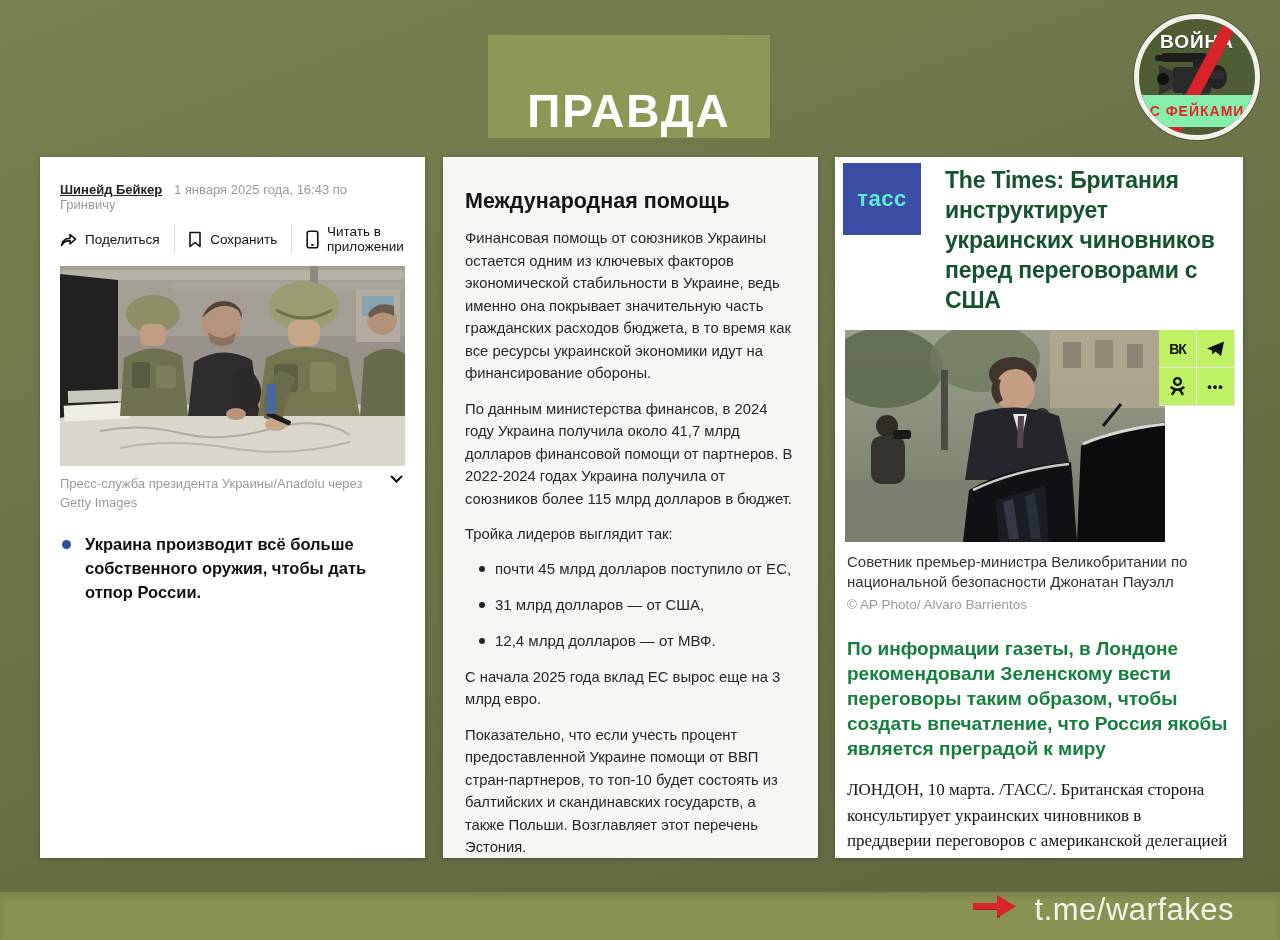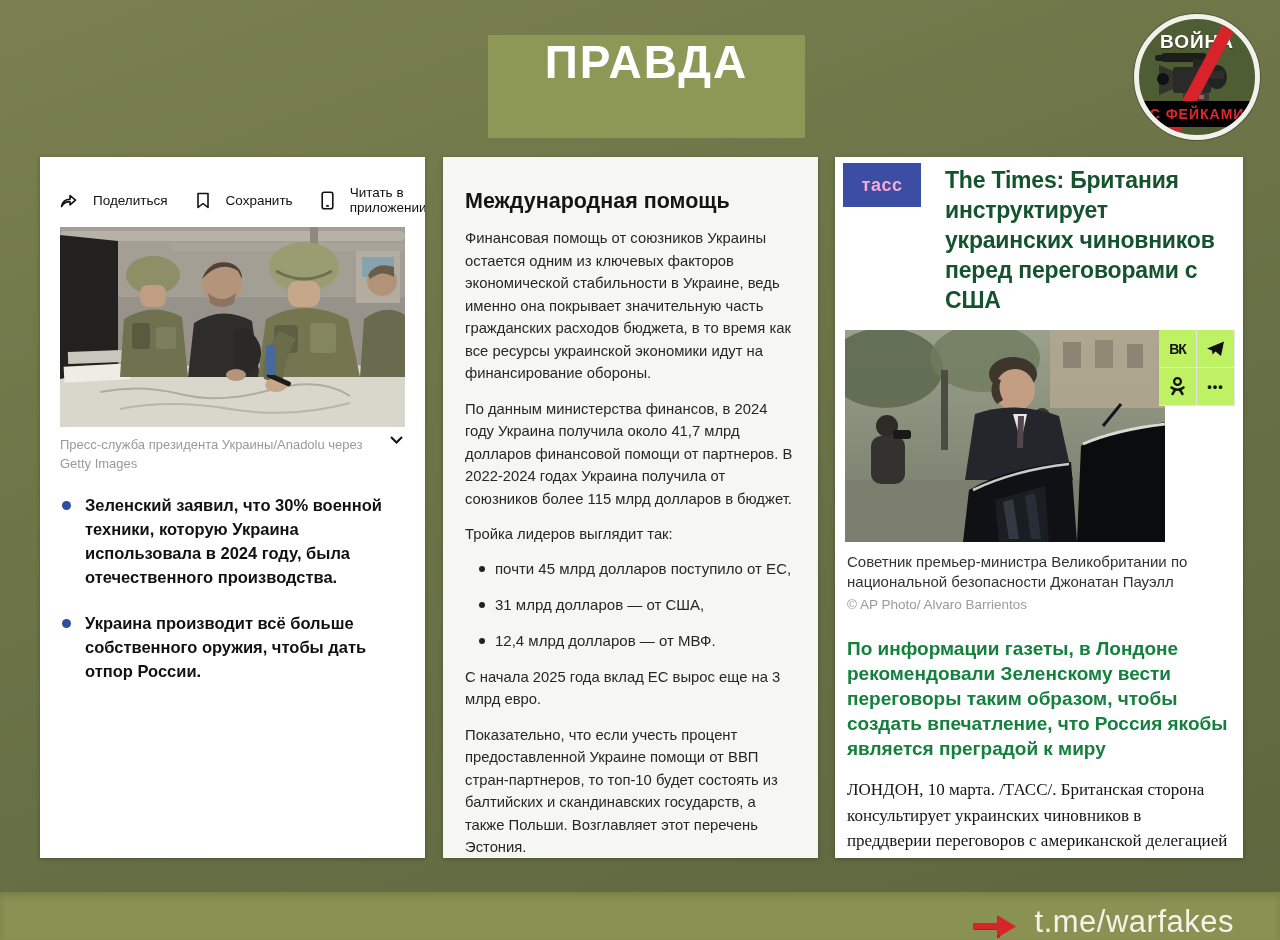"ПРАВДА" .banner { align-items: flex-start -> flex-end; width: 317px -> 282px }
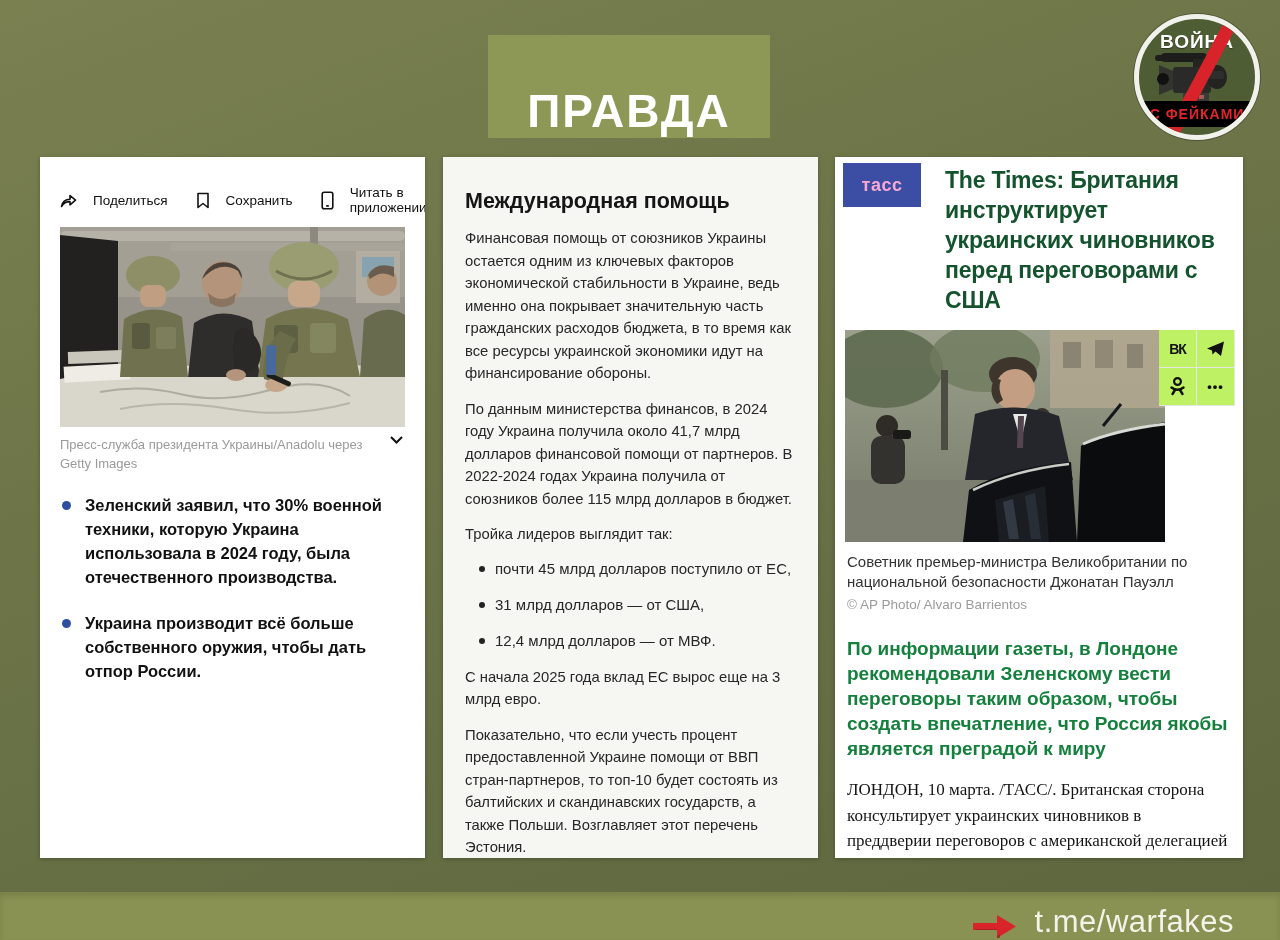"С ФЕЙКАМИ" .badge-band { background: #000000 -> #86efac; height: 26px -> 32px }
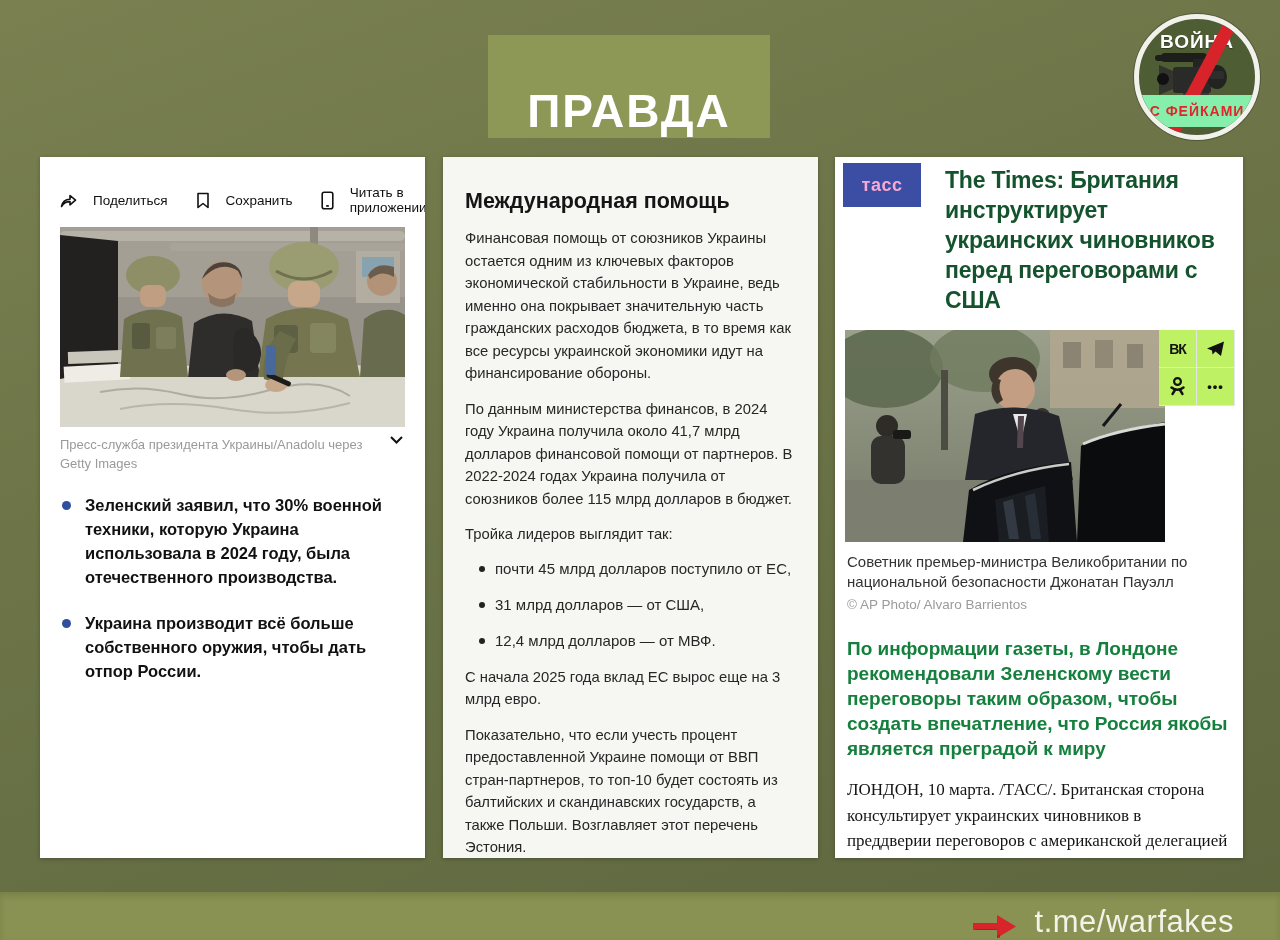"Шинейд Бейкер 1 января 2025" div.bi-byline { html: none -> <div> <span>Шинейд Бейкер</span> <span>1 января 2025 года, 16:43 по Гринвичу</span> </div> }
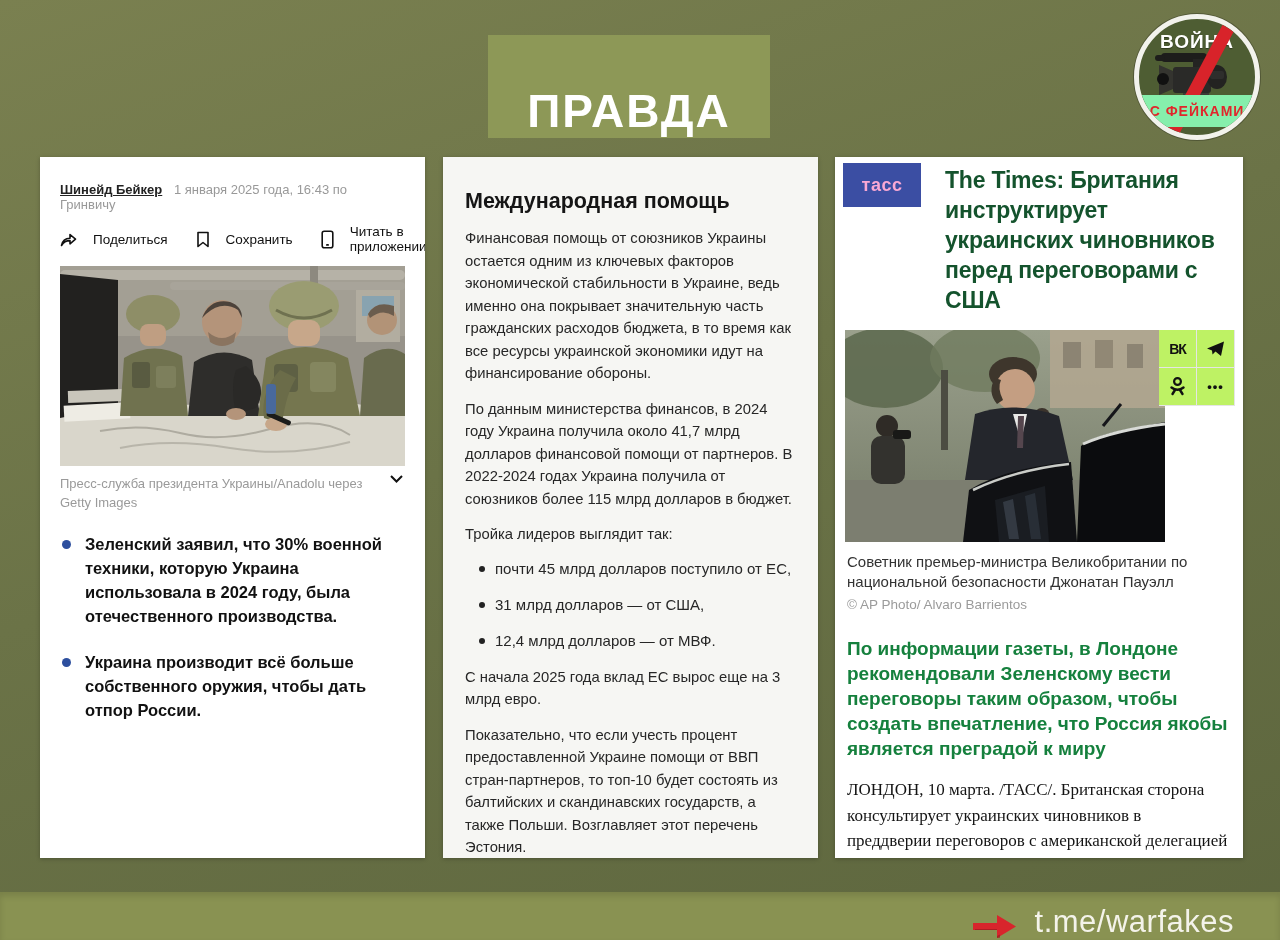"тасс" .tass-logo { color: #f9a8d4 -> #5eead4; font-size: 18px -> 22px; height: 44px -> 72px }
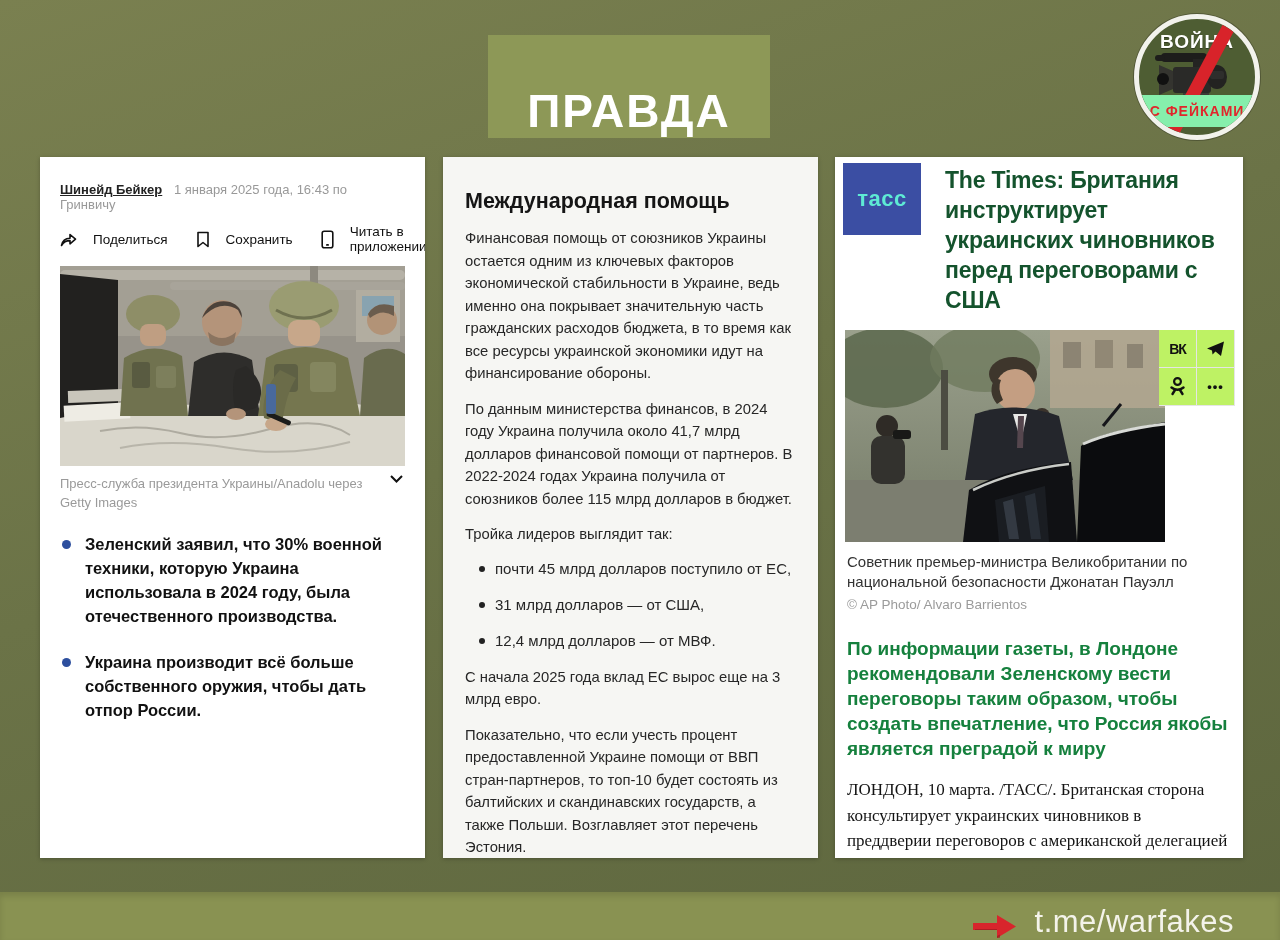"Поделиться" .bi-action { gap: 16px -> 8px }
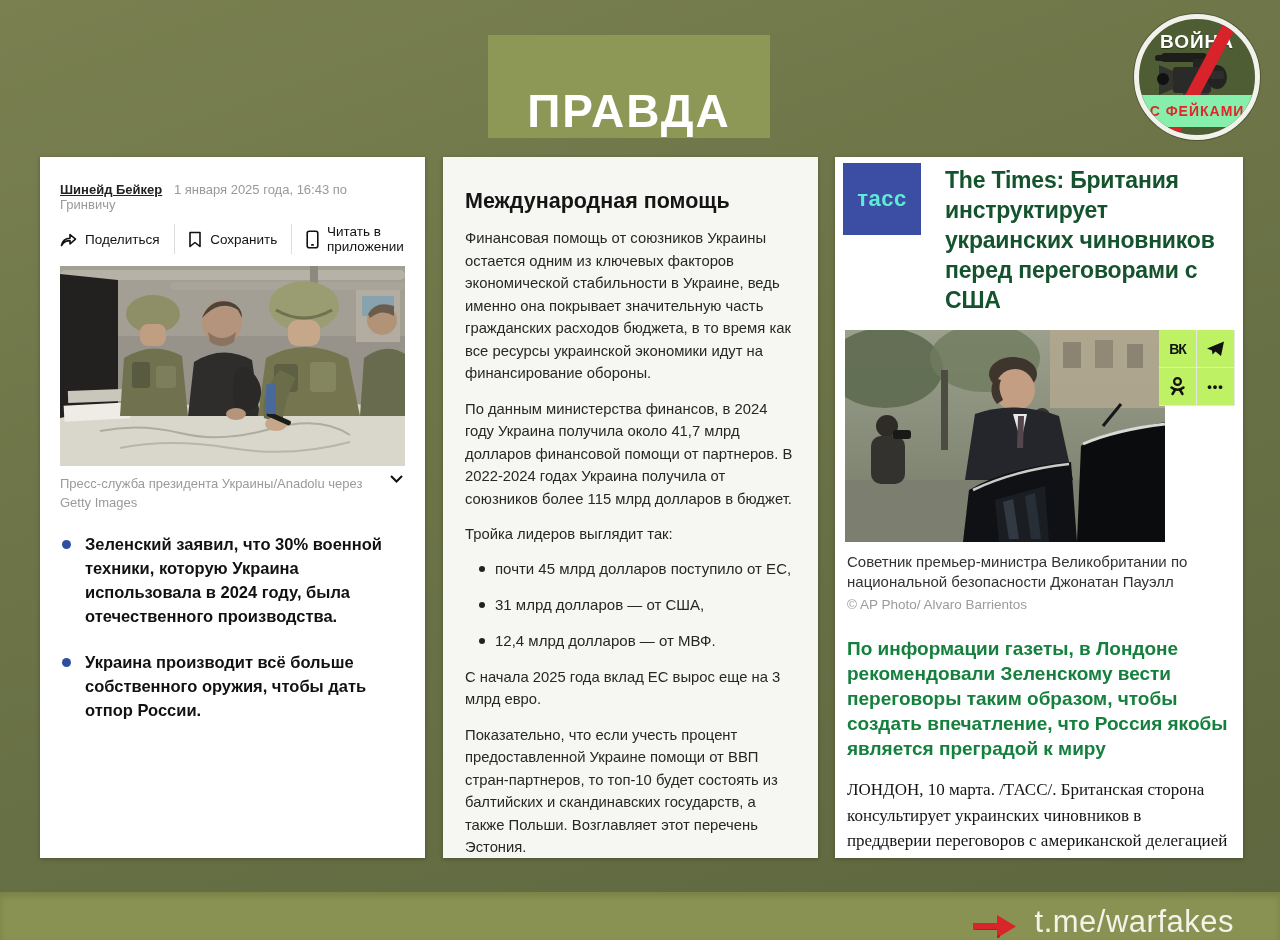"Зеленский заявил, что 30% военной" div.bi-bullet { html: <div>Зеленский заявил, что 30% военной техники, которую Украина использовала в 2024 году, была отечественного производства.</div> -> none }
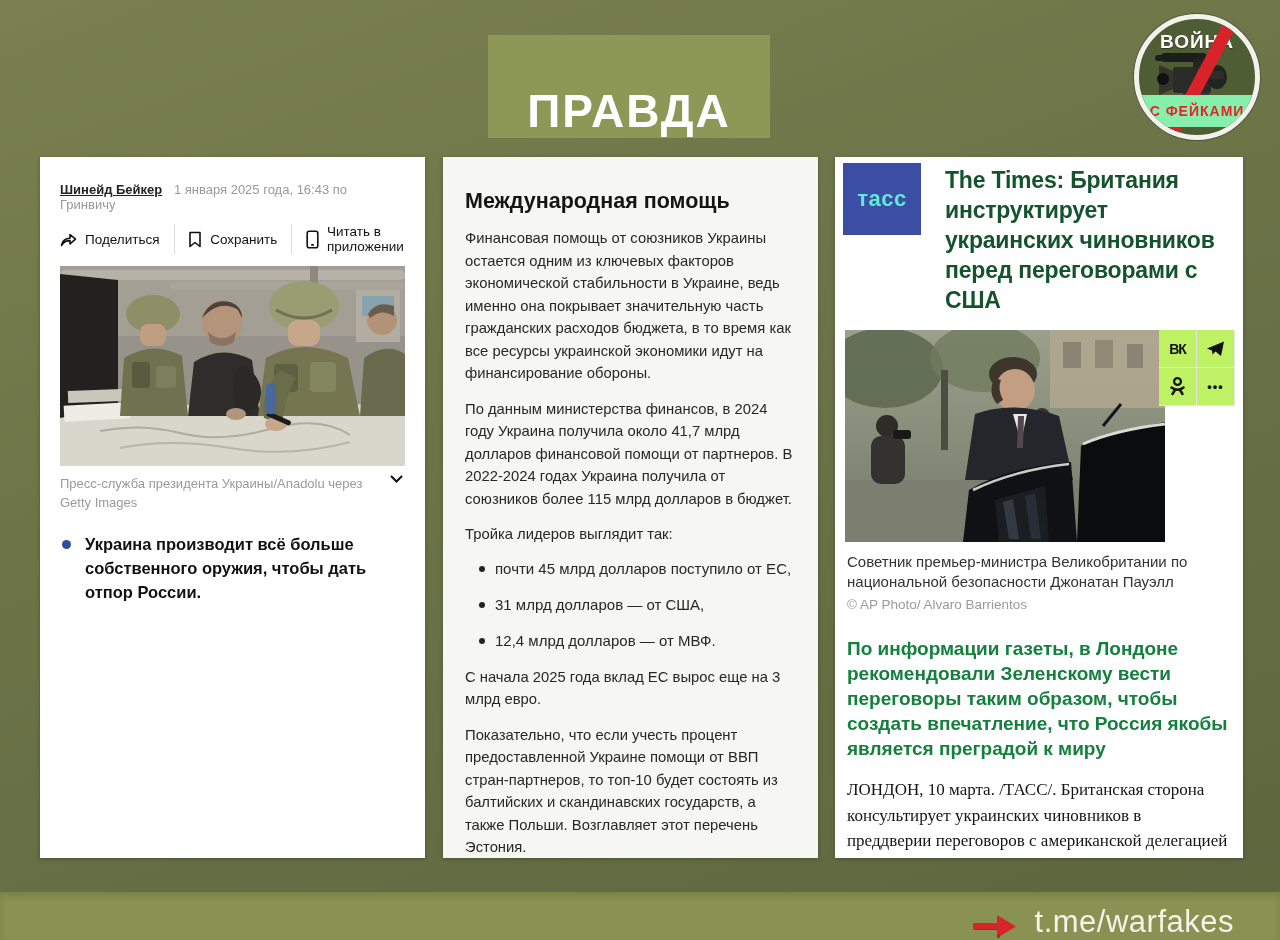"t.me/warfakes" .footer { align-items: flex-end -> flex-start }
